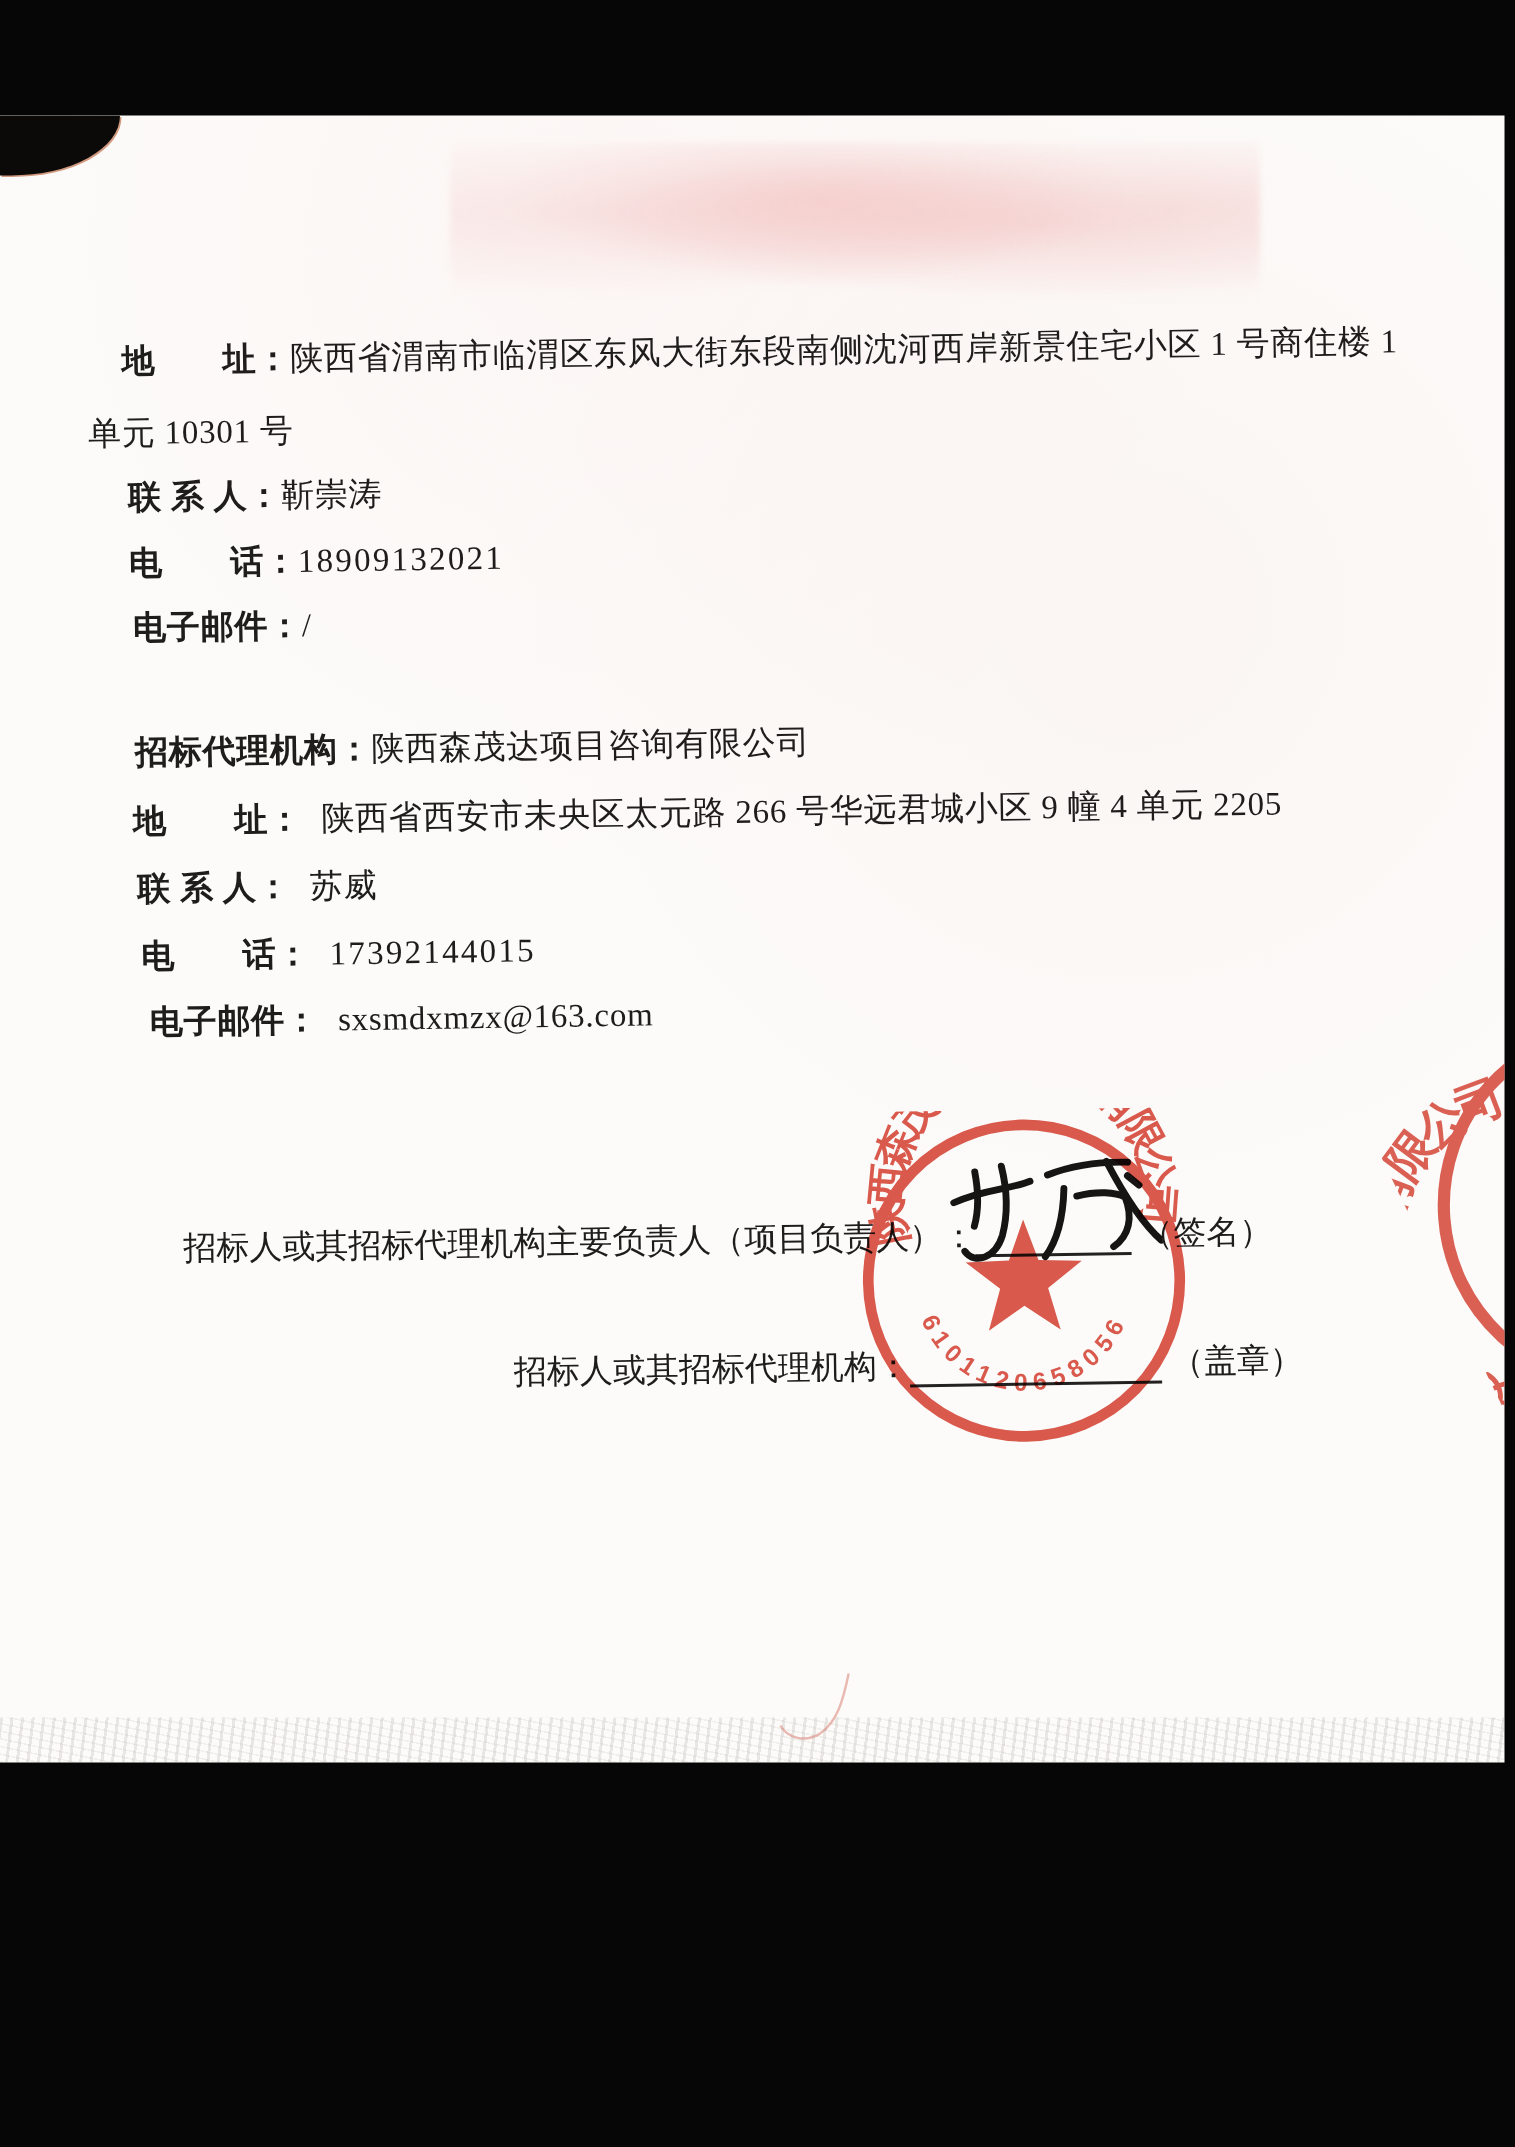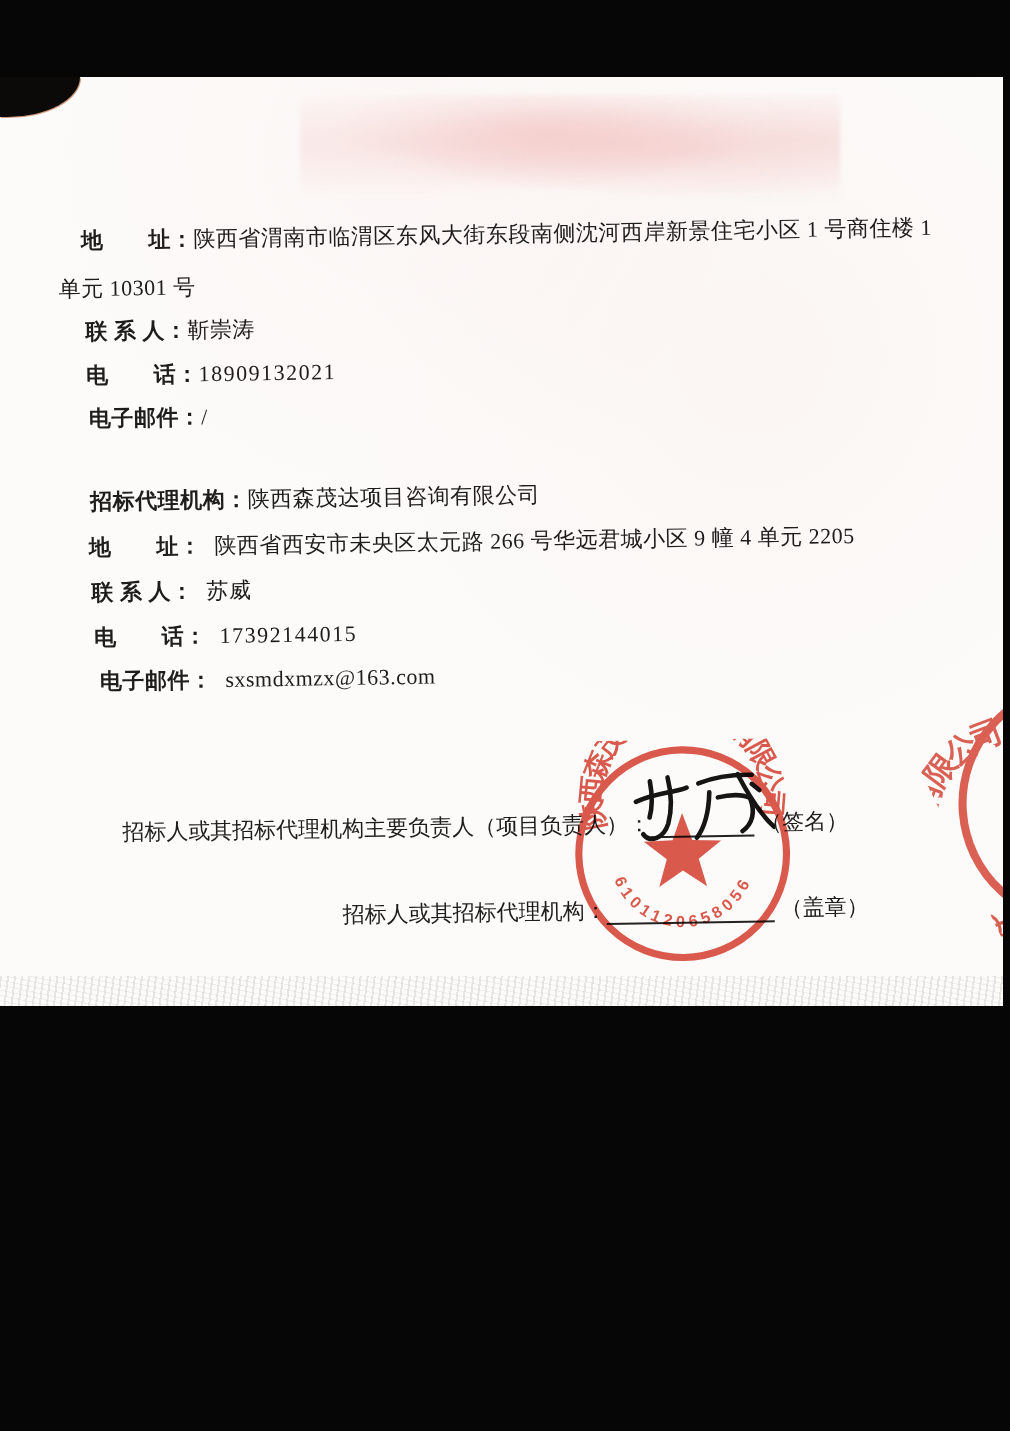"地 址：陕西省渭南市临渭区东风大街东段南侧沈河西岸新景住宅小区 1 号商住楼 1" .paper { height: 929px -> 1098px }
